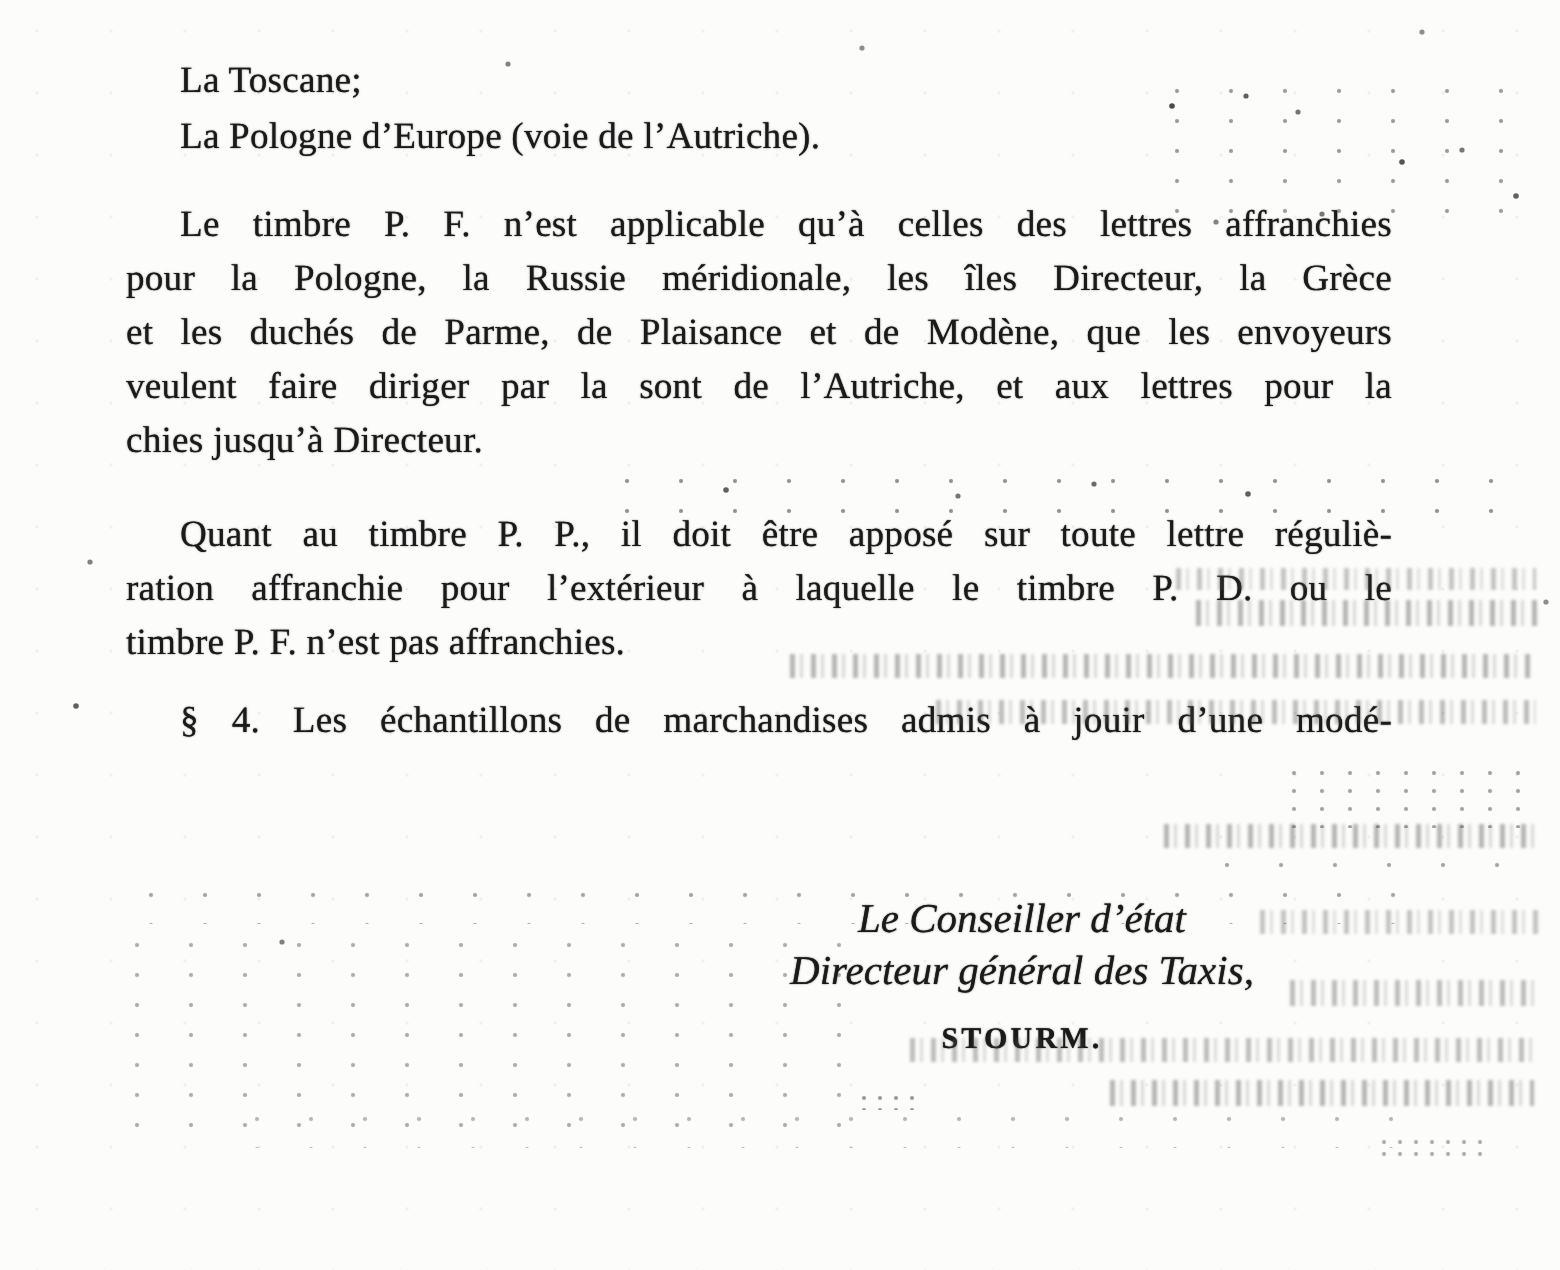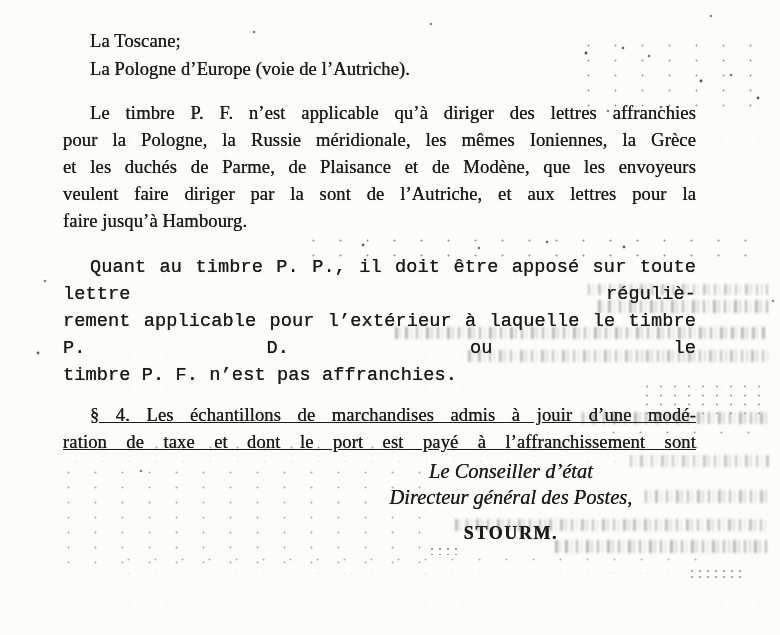"Le timbre P. F. n’est" div.line { text: diriger -> celles }
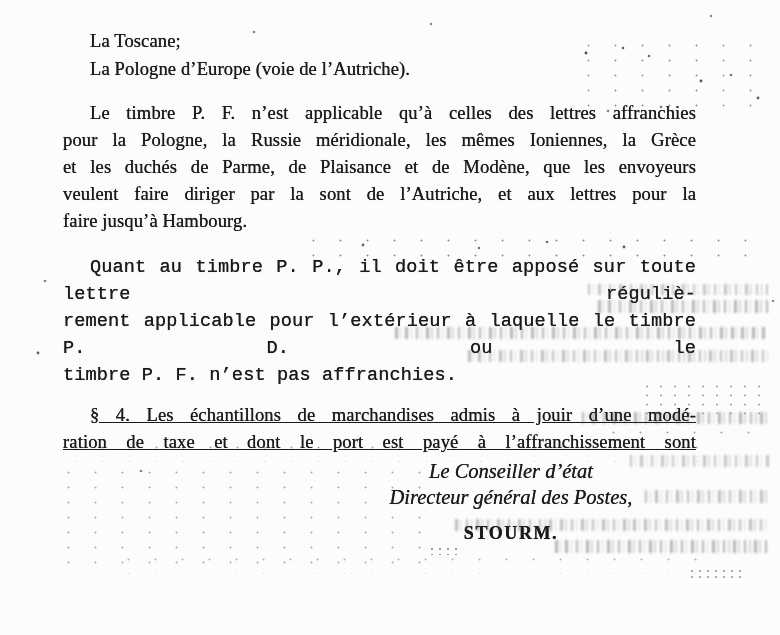"pour la Pologne, la Russie" div.line { text: mêmes Ioniennes -> îles Directeur }
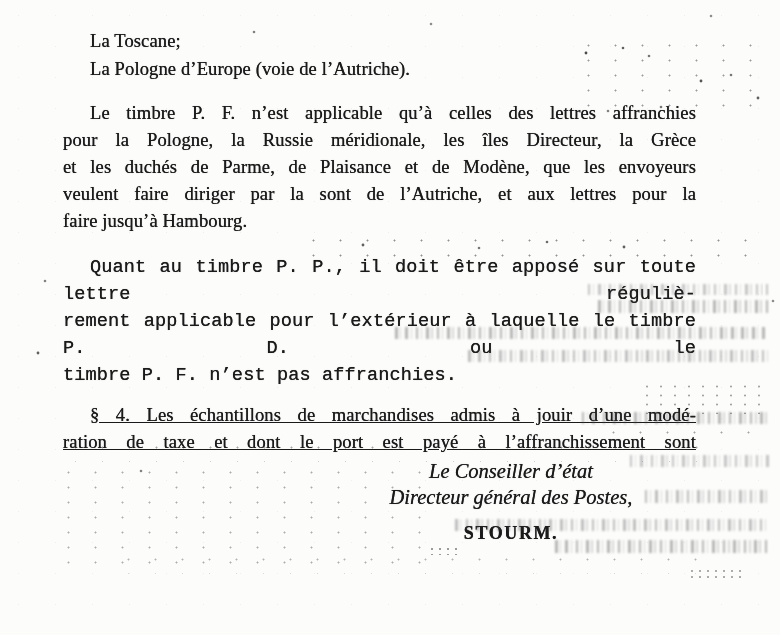"faire jusqu’à Hambourg." div.line { text: faire jusqu’à Hambourg -> chies jusqu’à Directeur }
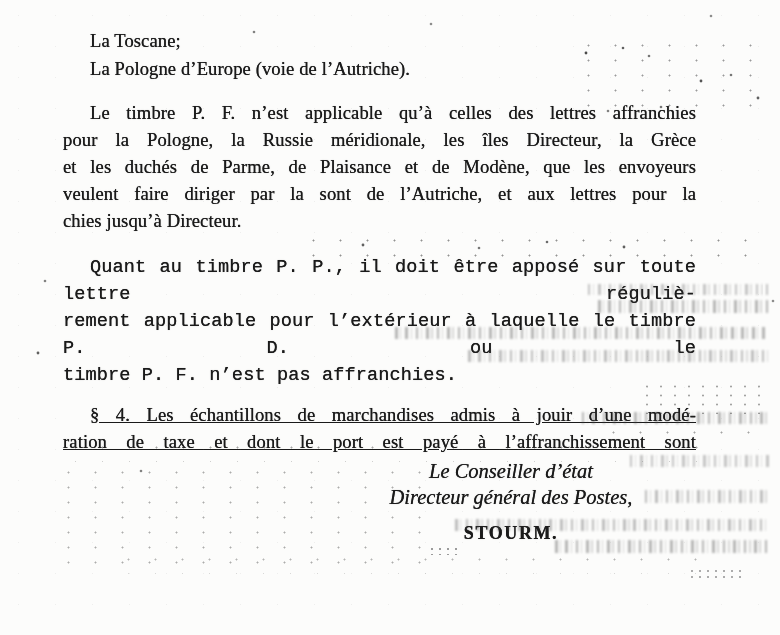"Quant au timbre P. P.," .p1 { font-family: Liberation Mono, monospace -> none }
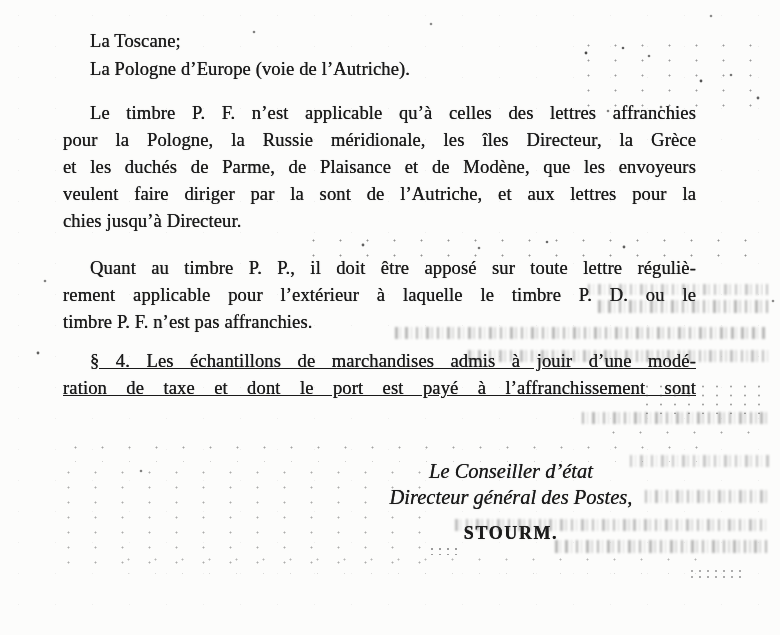"rement applicable pour l’extérieur à" div.line { text: rement applicable -> ration affranchie }
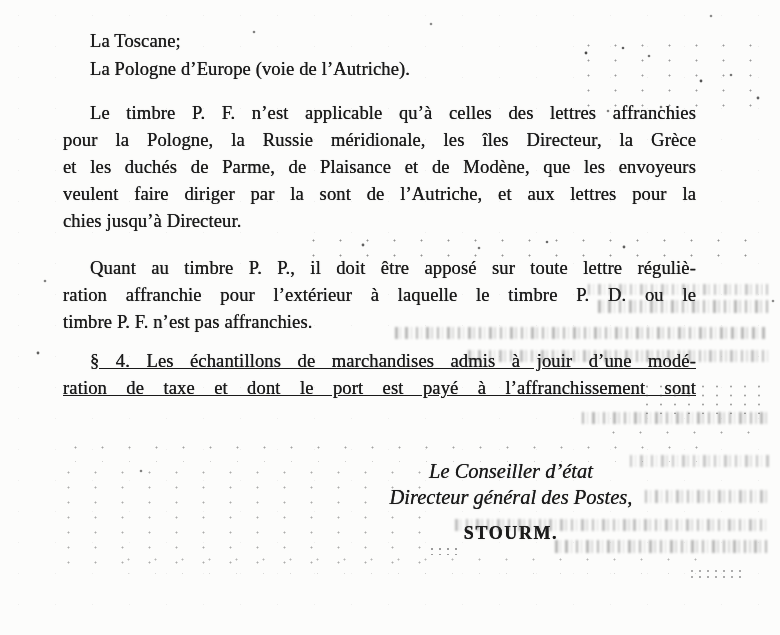"§ 4. Les échantillons de" .p2 { text-decoration: underline -> none }
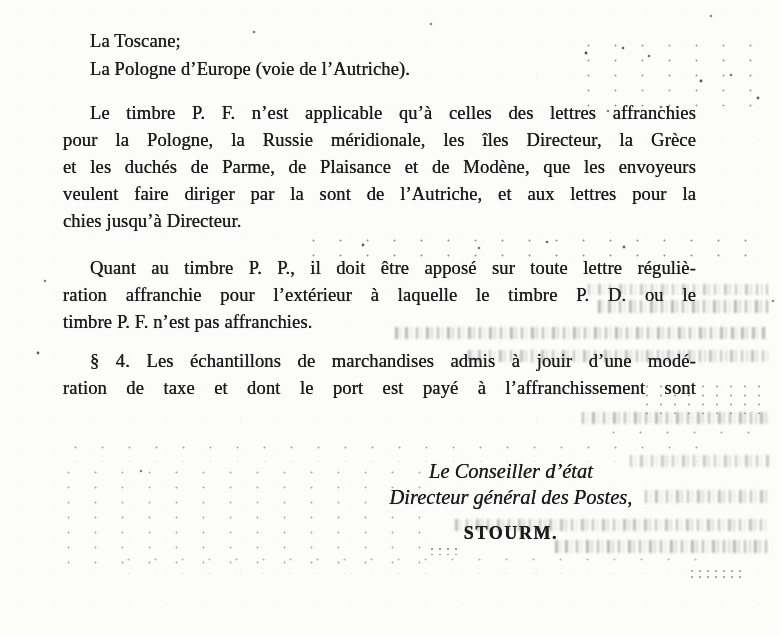"ration de taxe et dont" div.line { html: <div>ration de taxe et dont le port est payé à l’affranchissement sont</div> -> none }
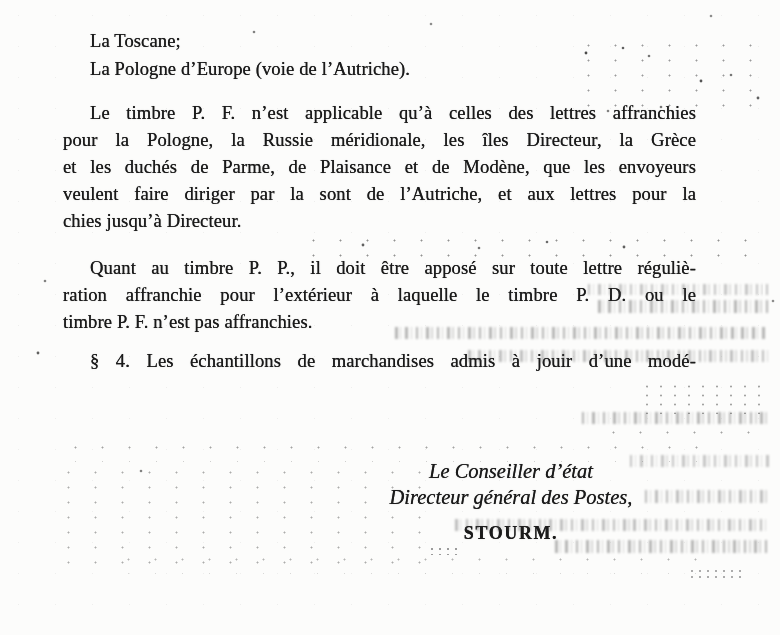"Le Conseiller d’état" .signature { top: 458px -> 447px }
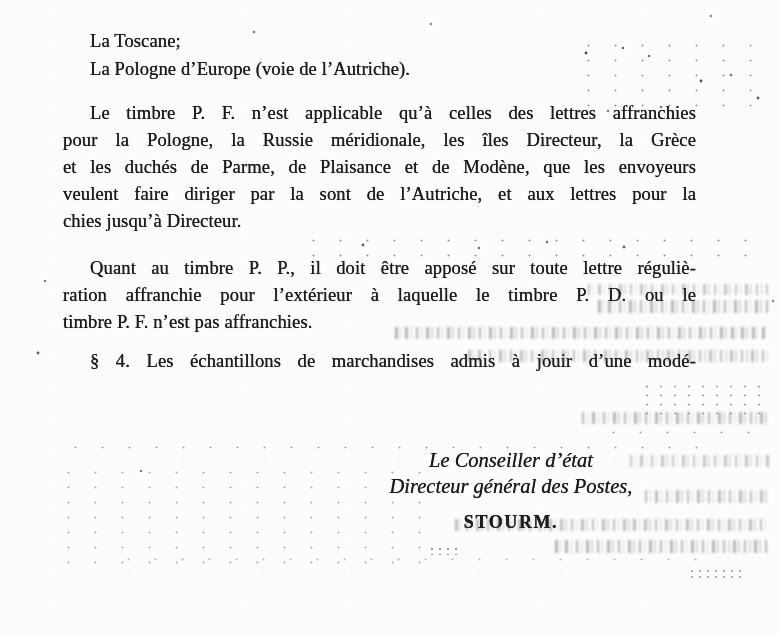"Directeur général des Postes," div.sig-role { text: Postes -> Taxis }
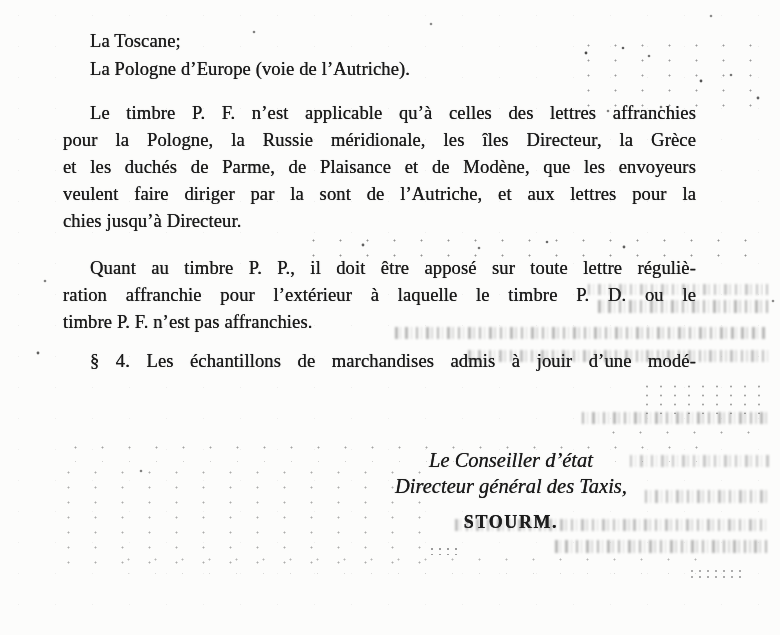"STOURM." .sig-name { font-size: 18px -> 15px }
